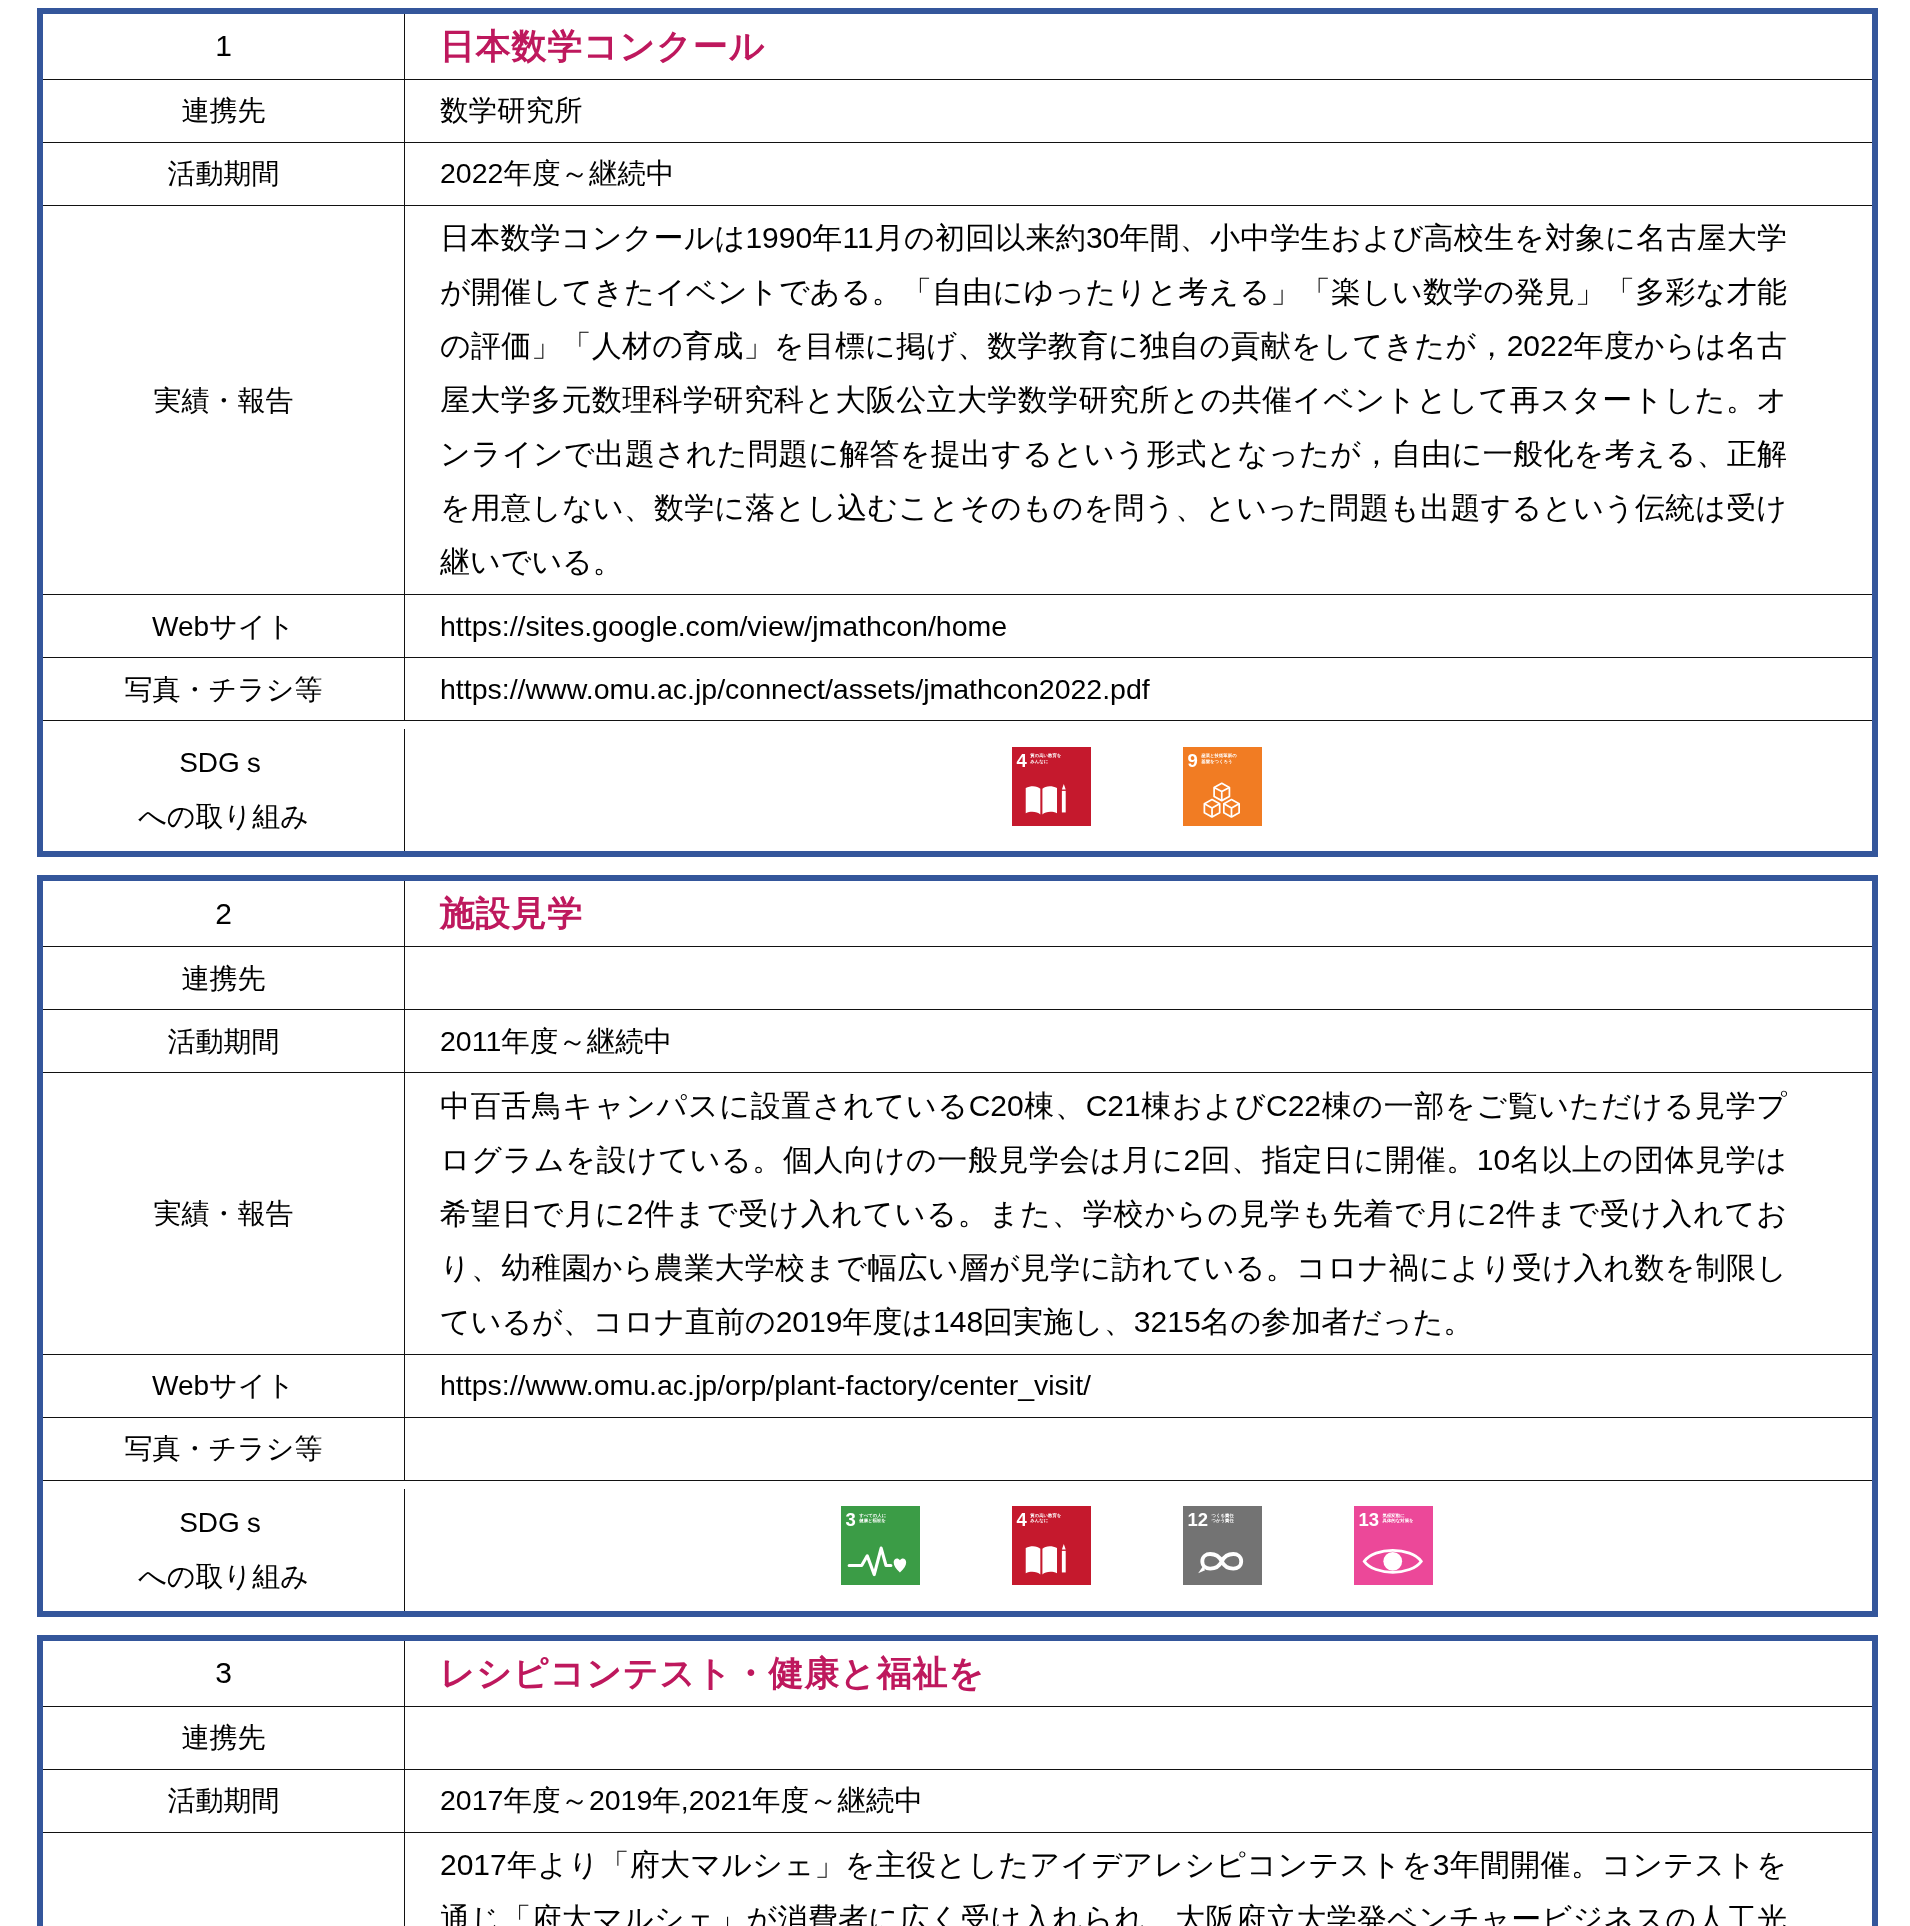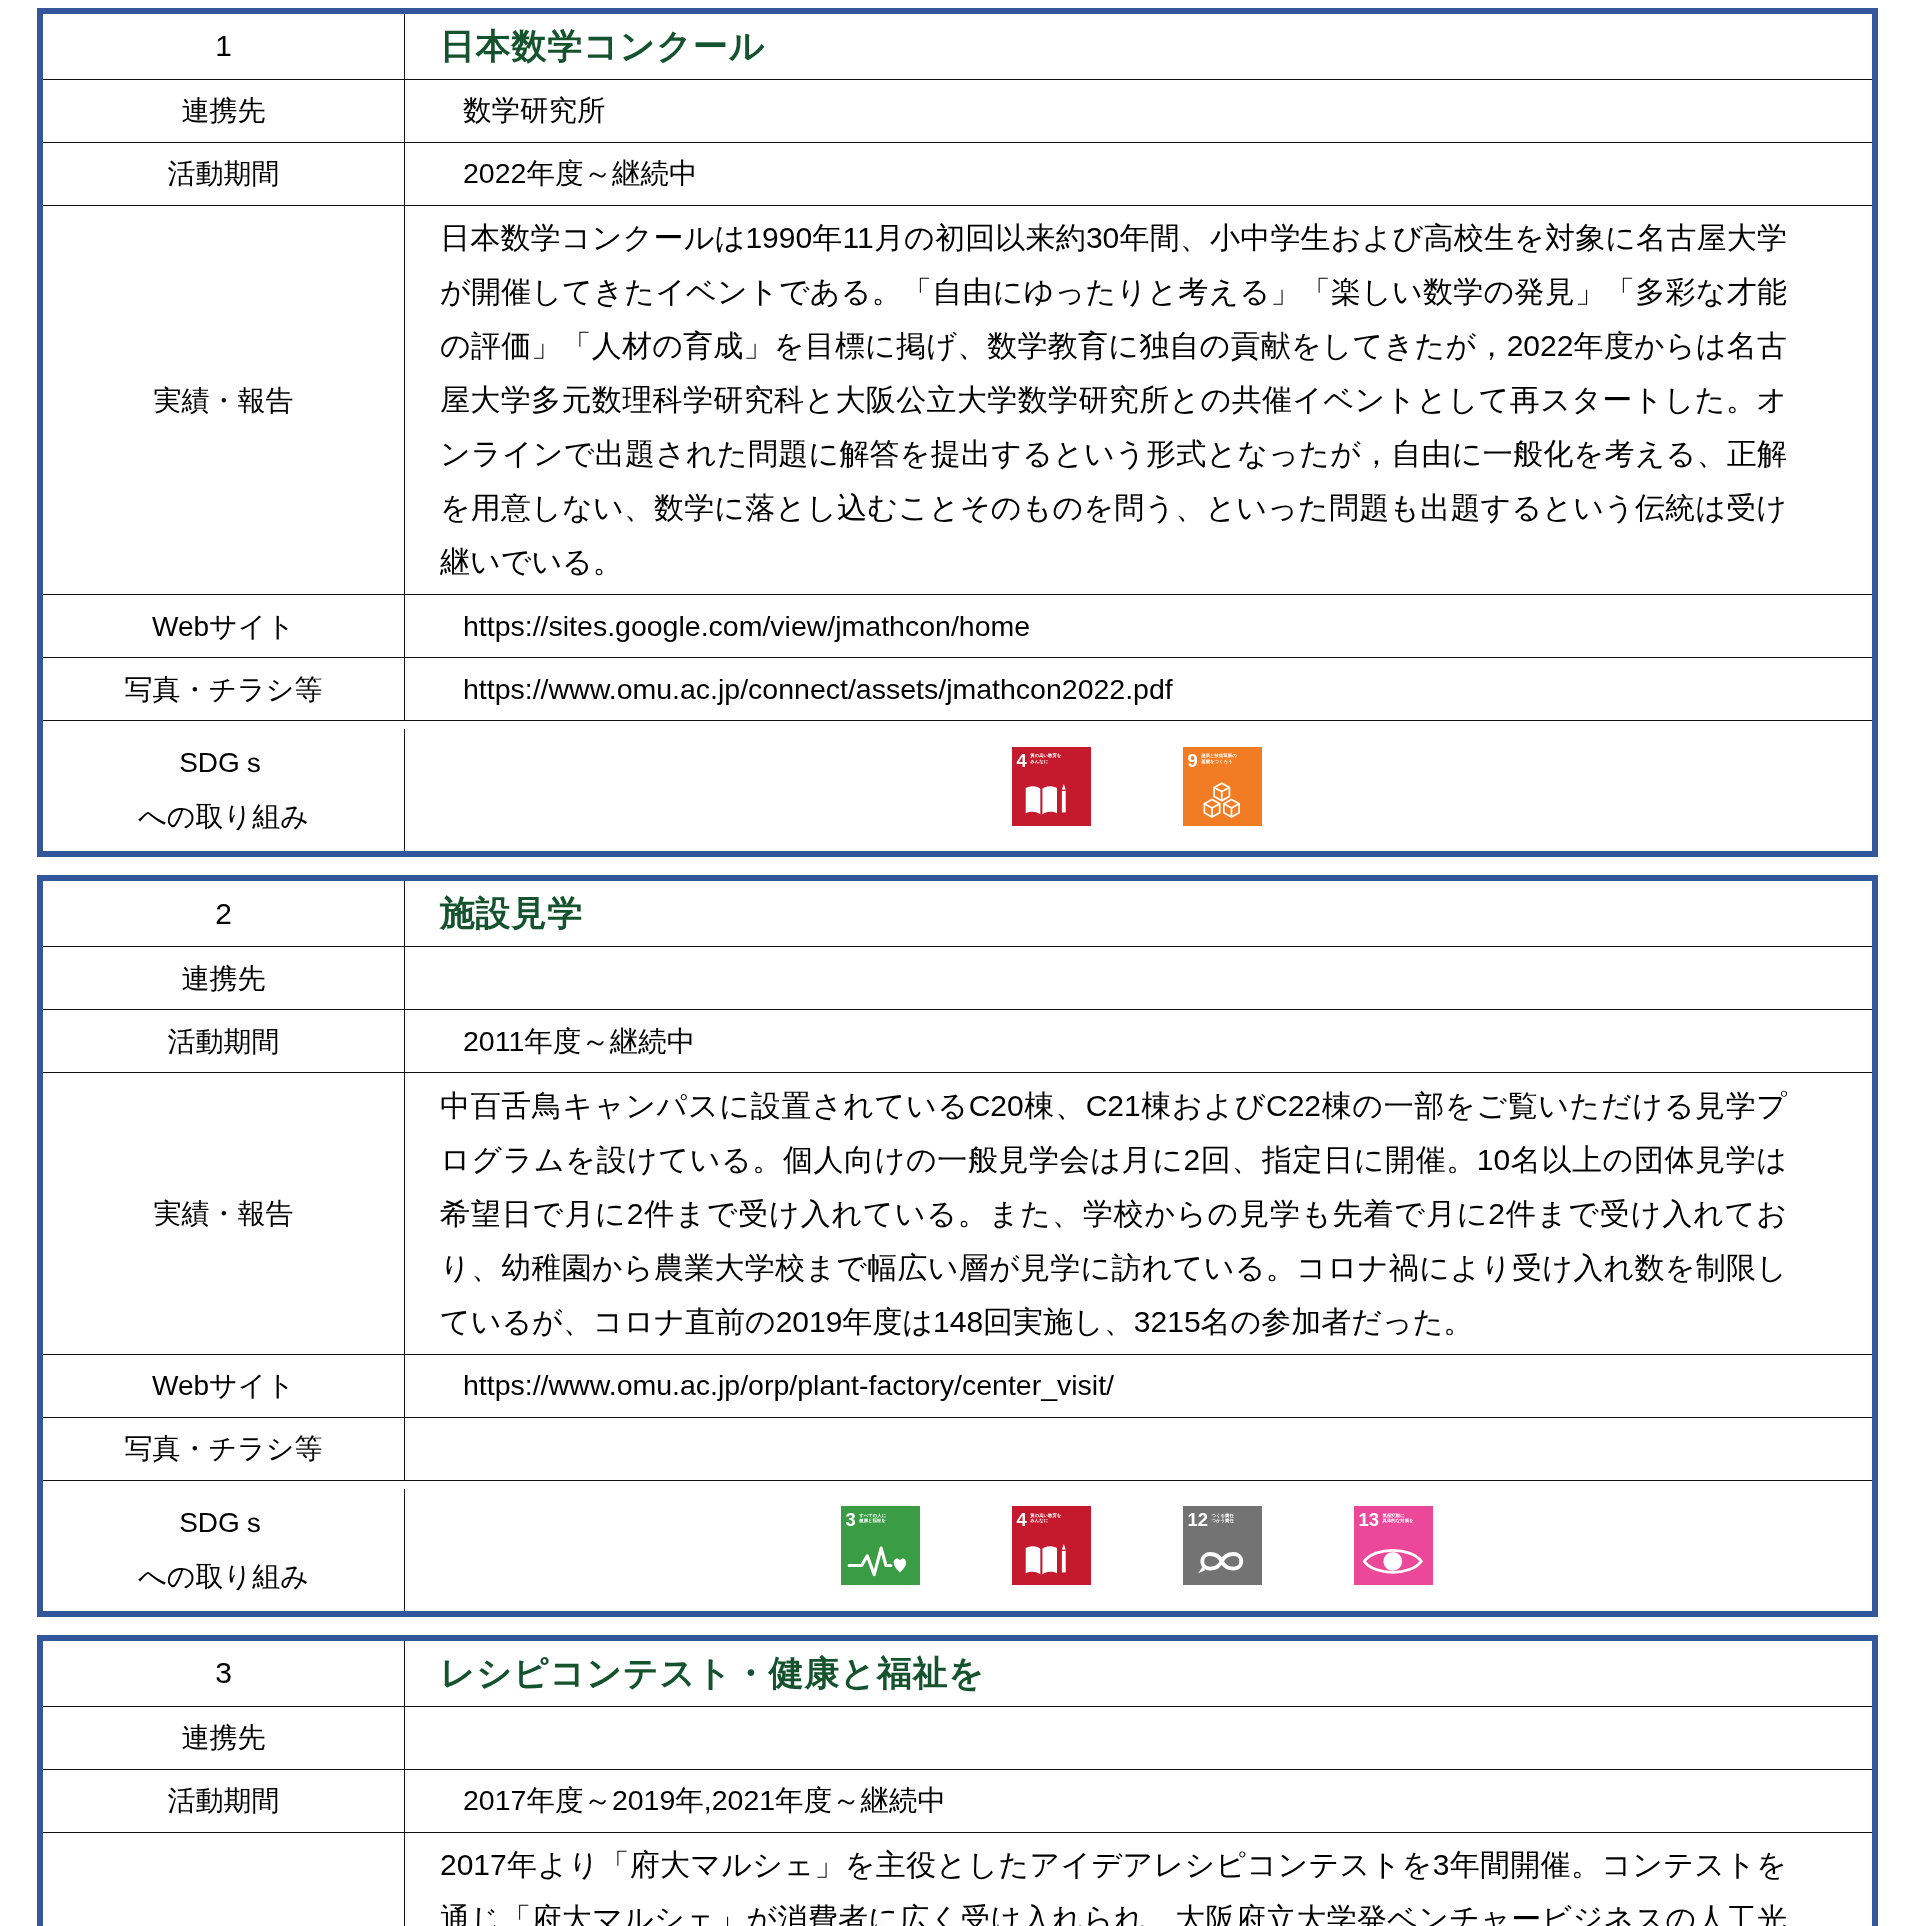"日本数学コンクール" .title { color: #14532d -> #be185d }
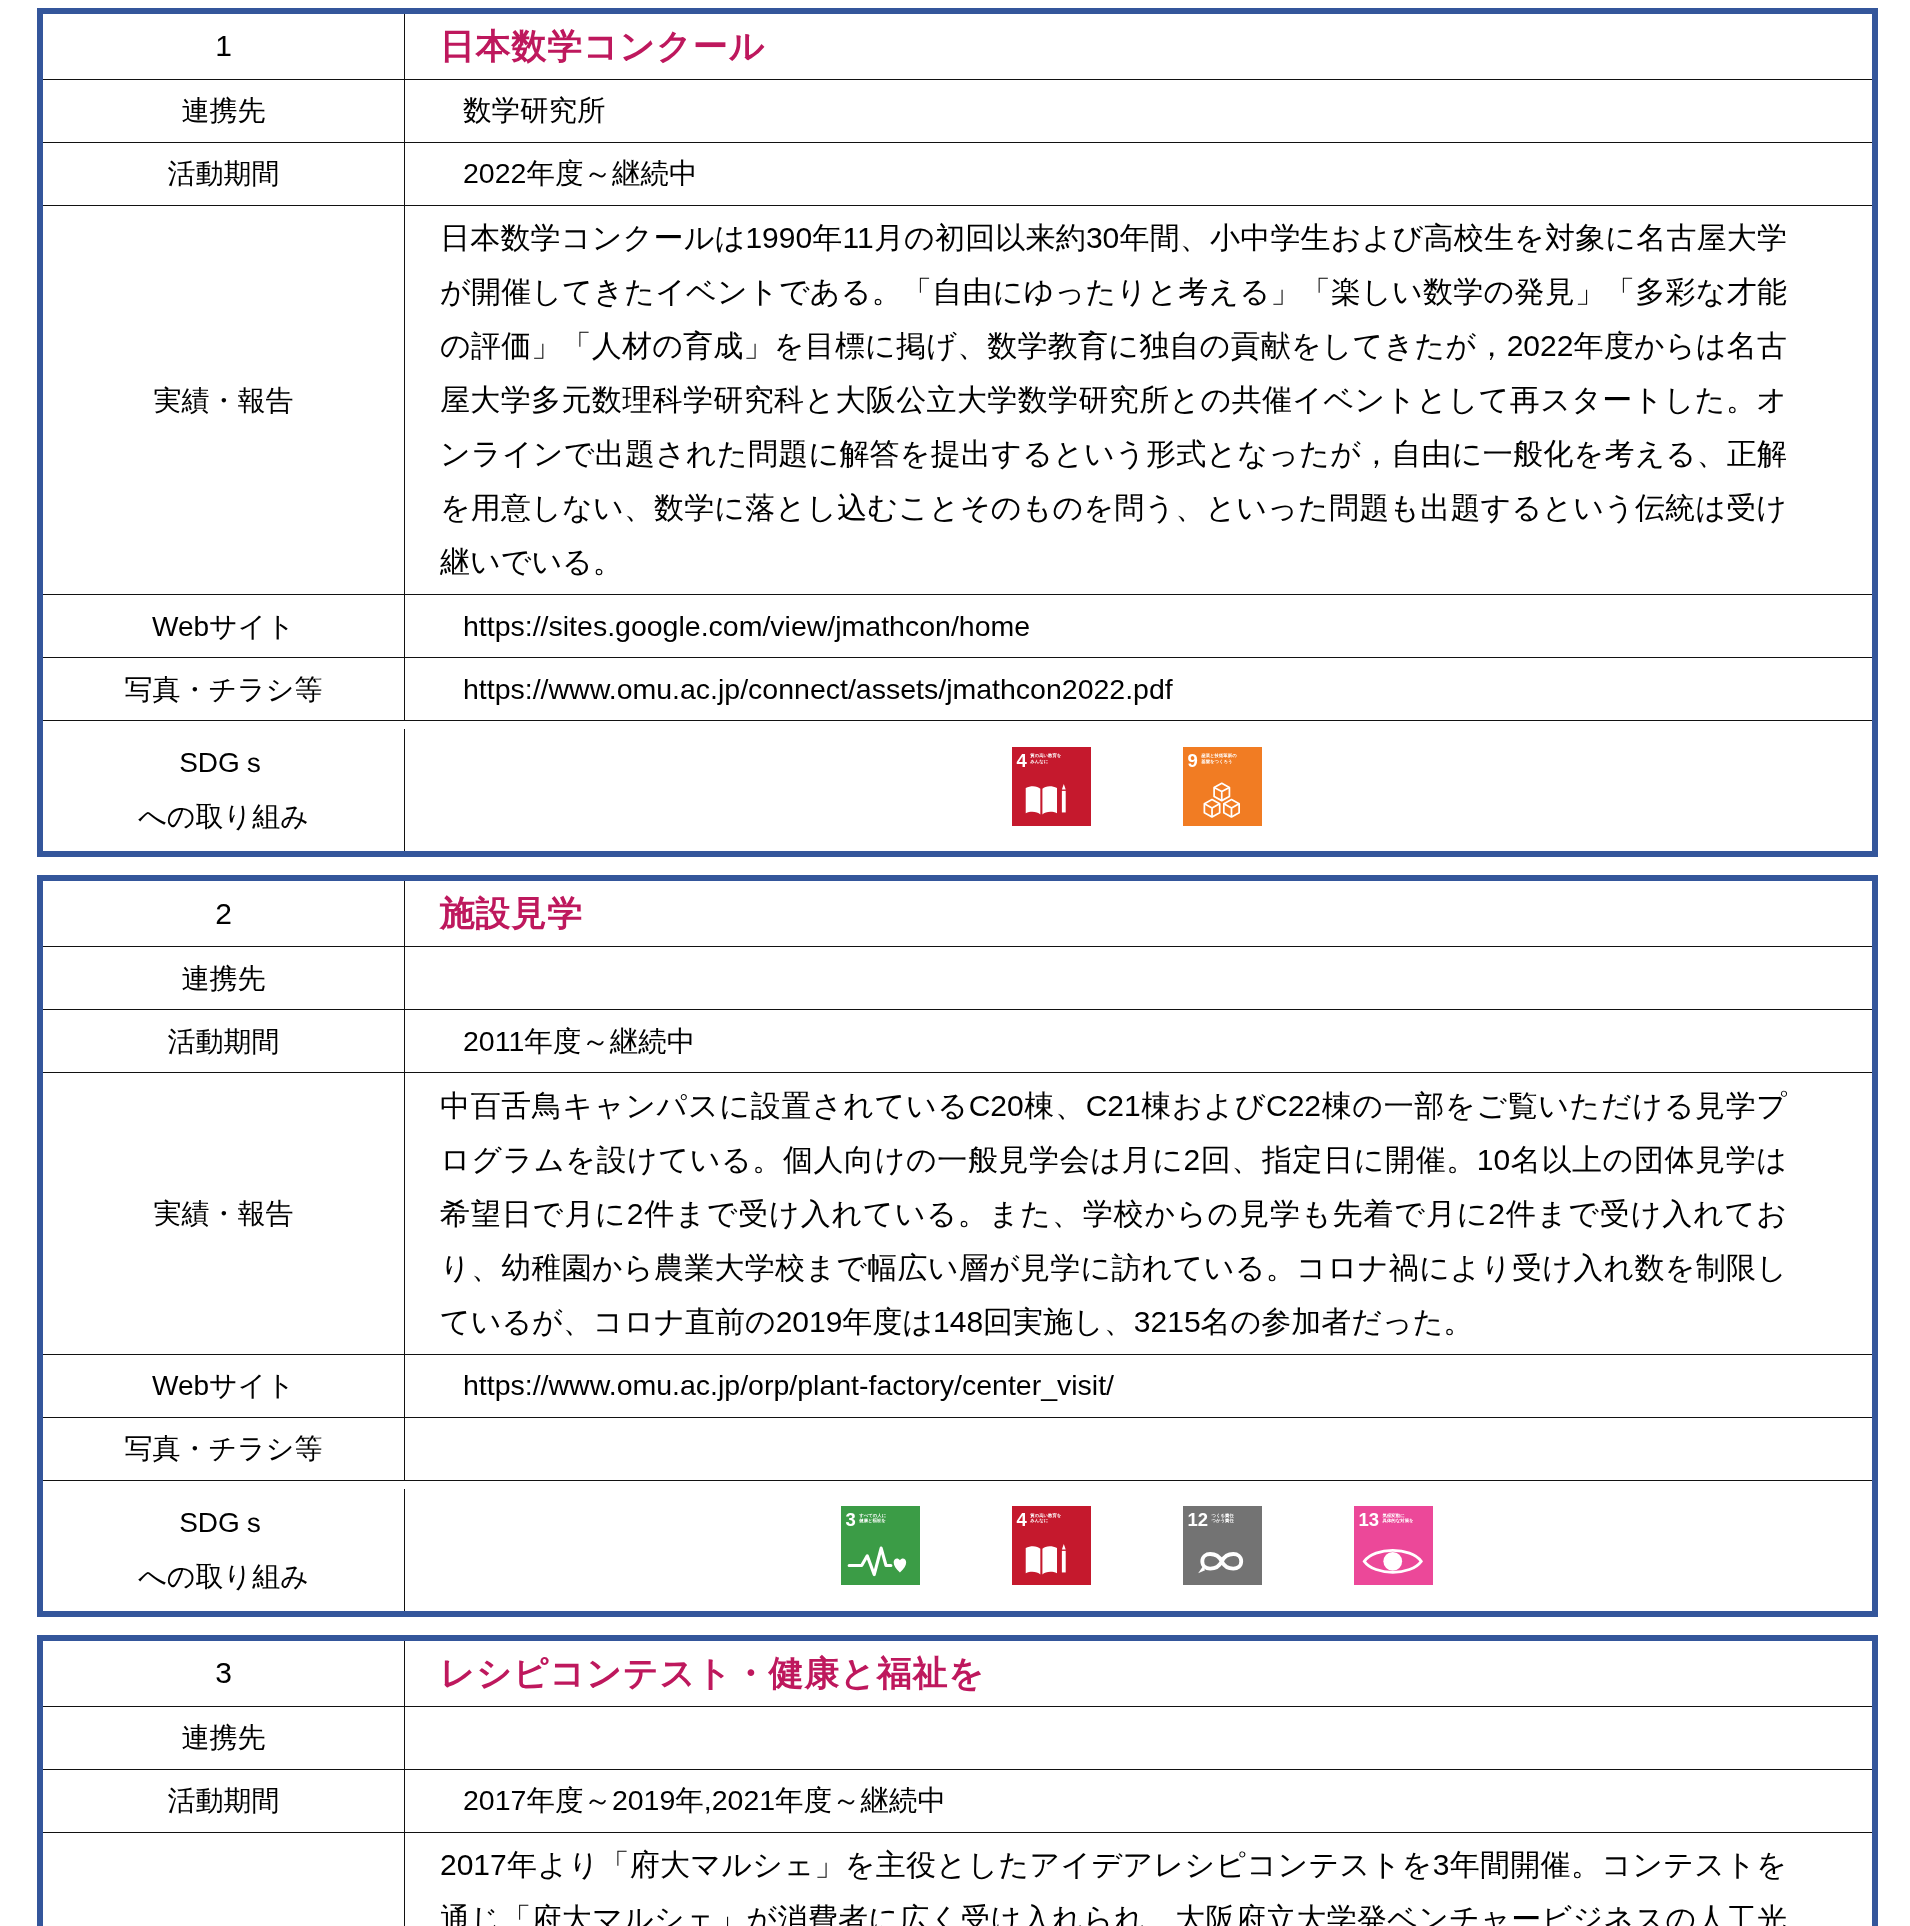"連携先" .row.simple { gap: 23px -> none }
